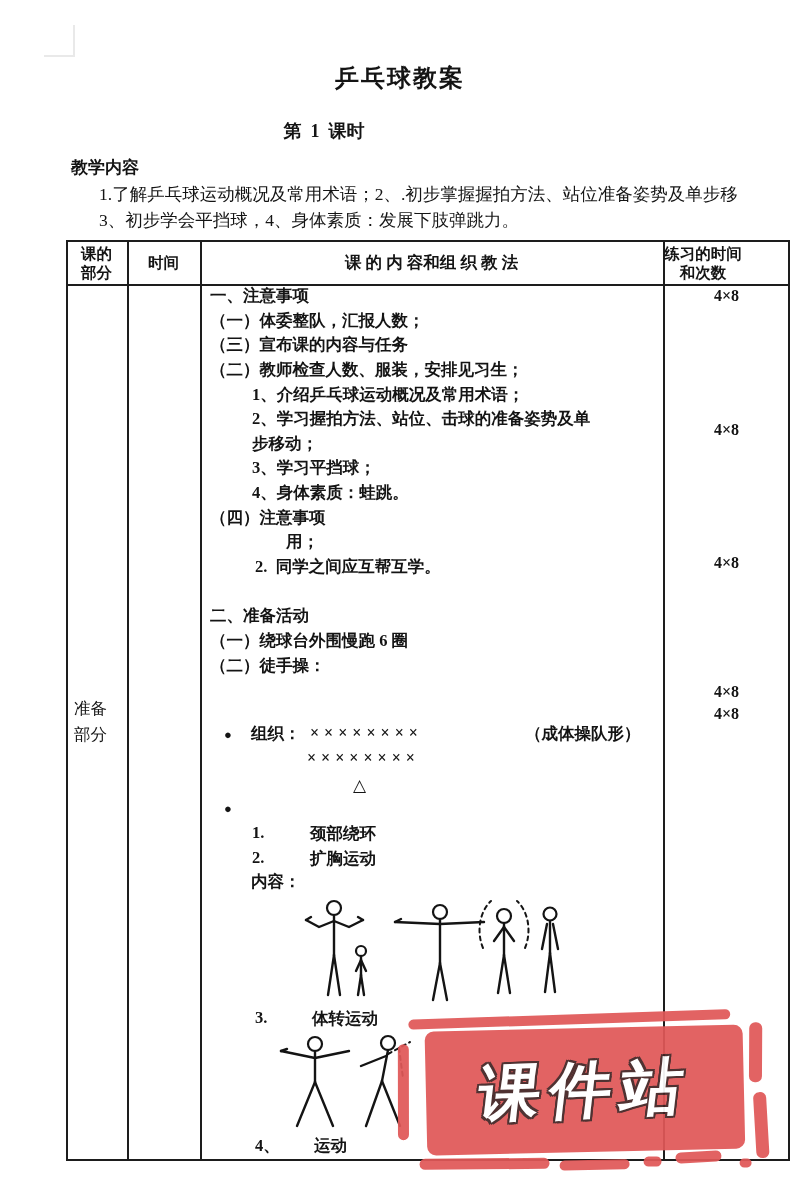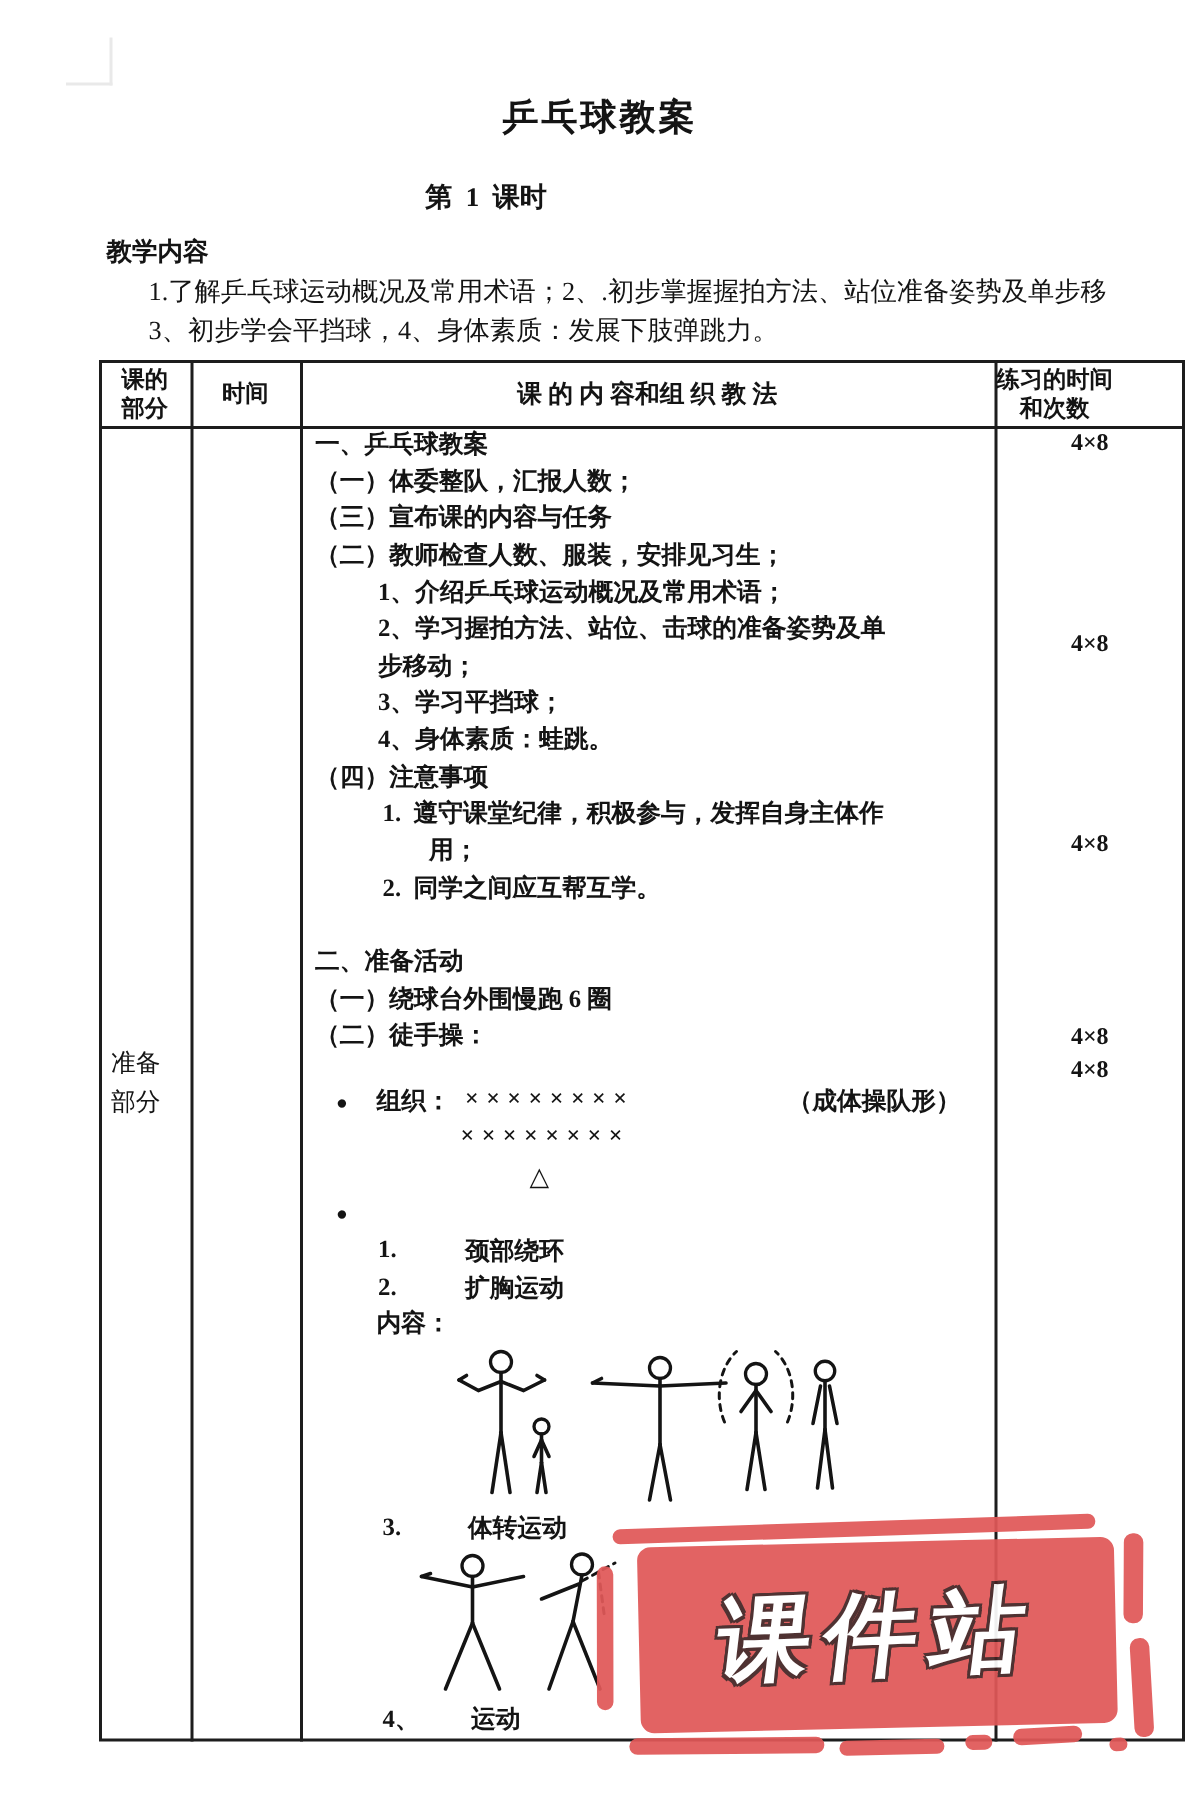"一、乒乓球教案" div.cl { text: 乒乓球教案 -> 注意事项 }
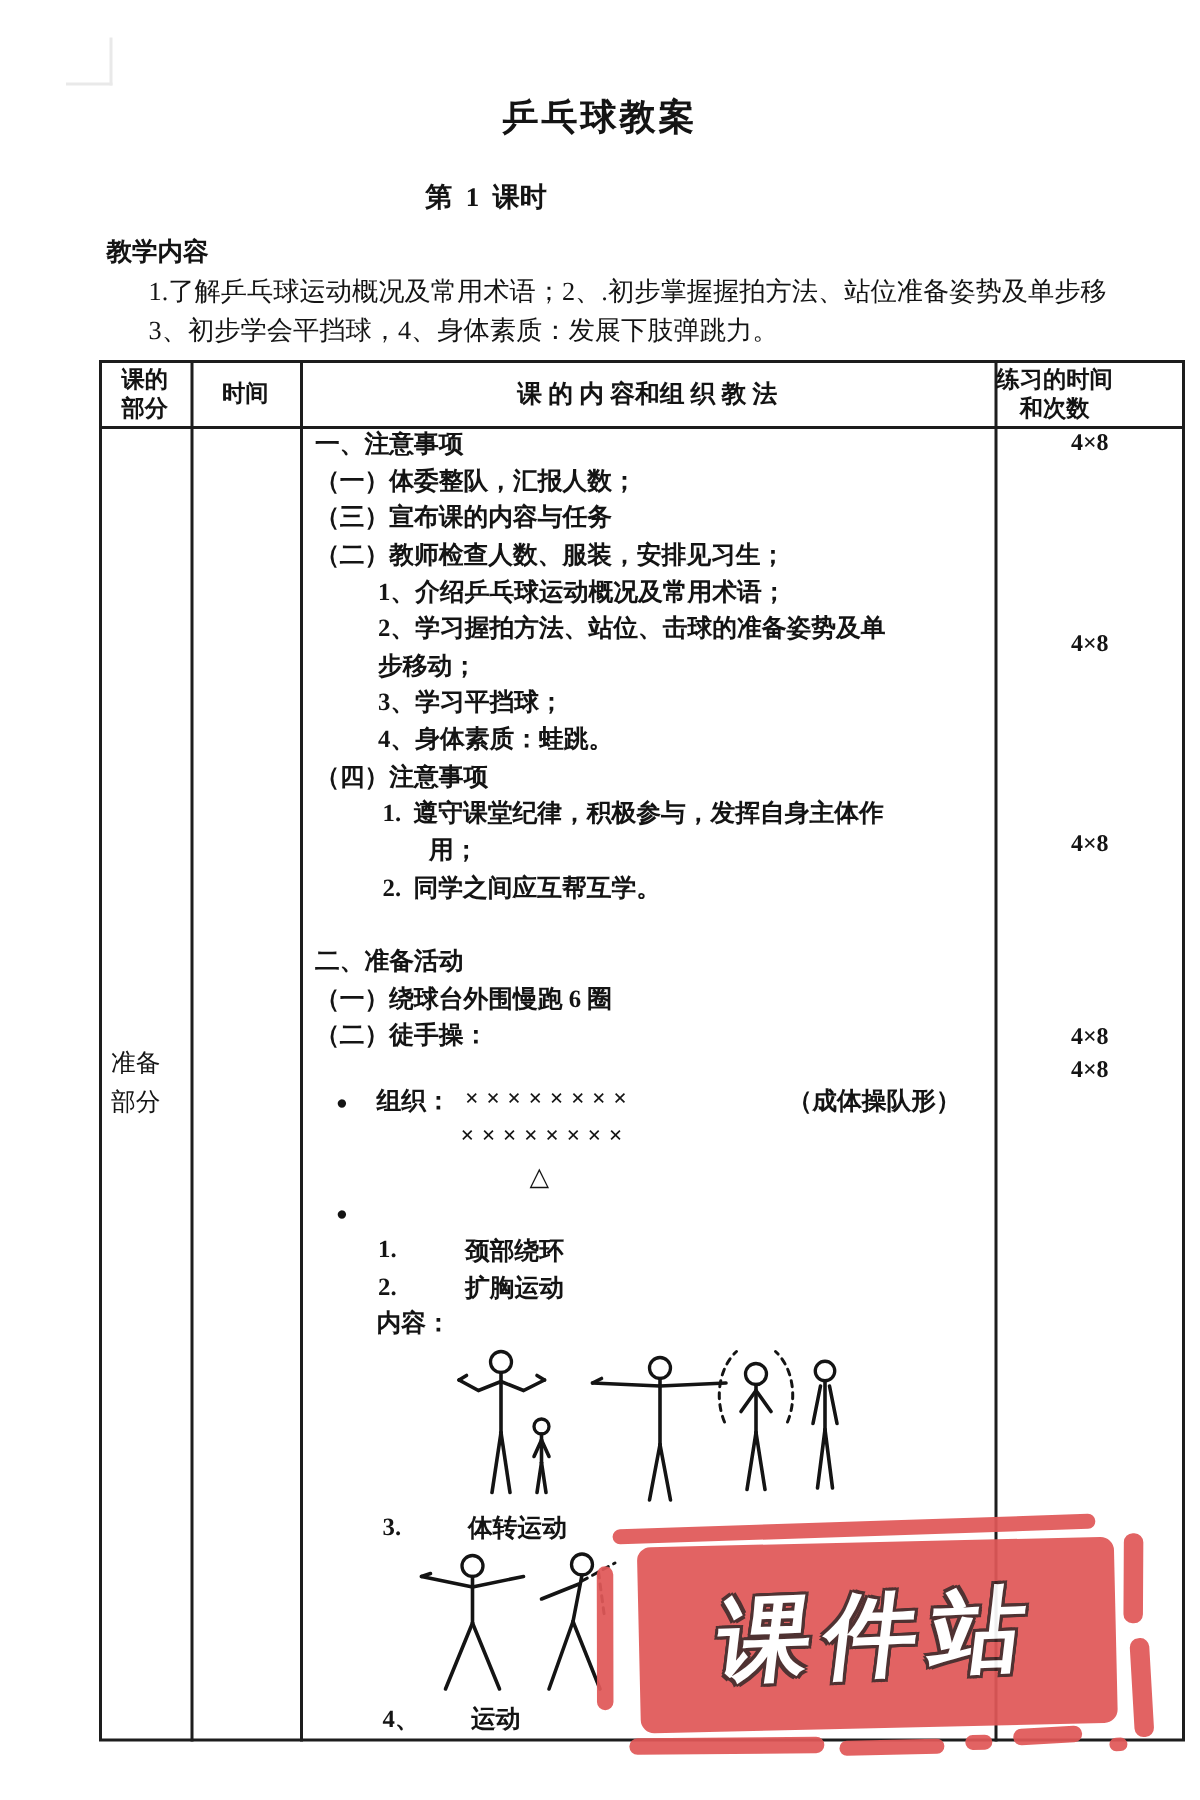"1. 遵守课堂纪律，积极参与，发挥自身主体作" div.cl { html: <div>1. 遵守课堂纪律，积极参与，发挥自身主体作</div> -> none }
